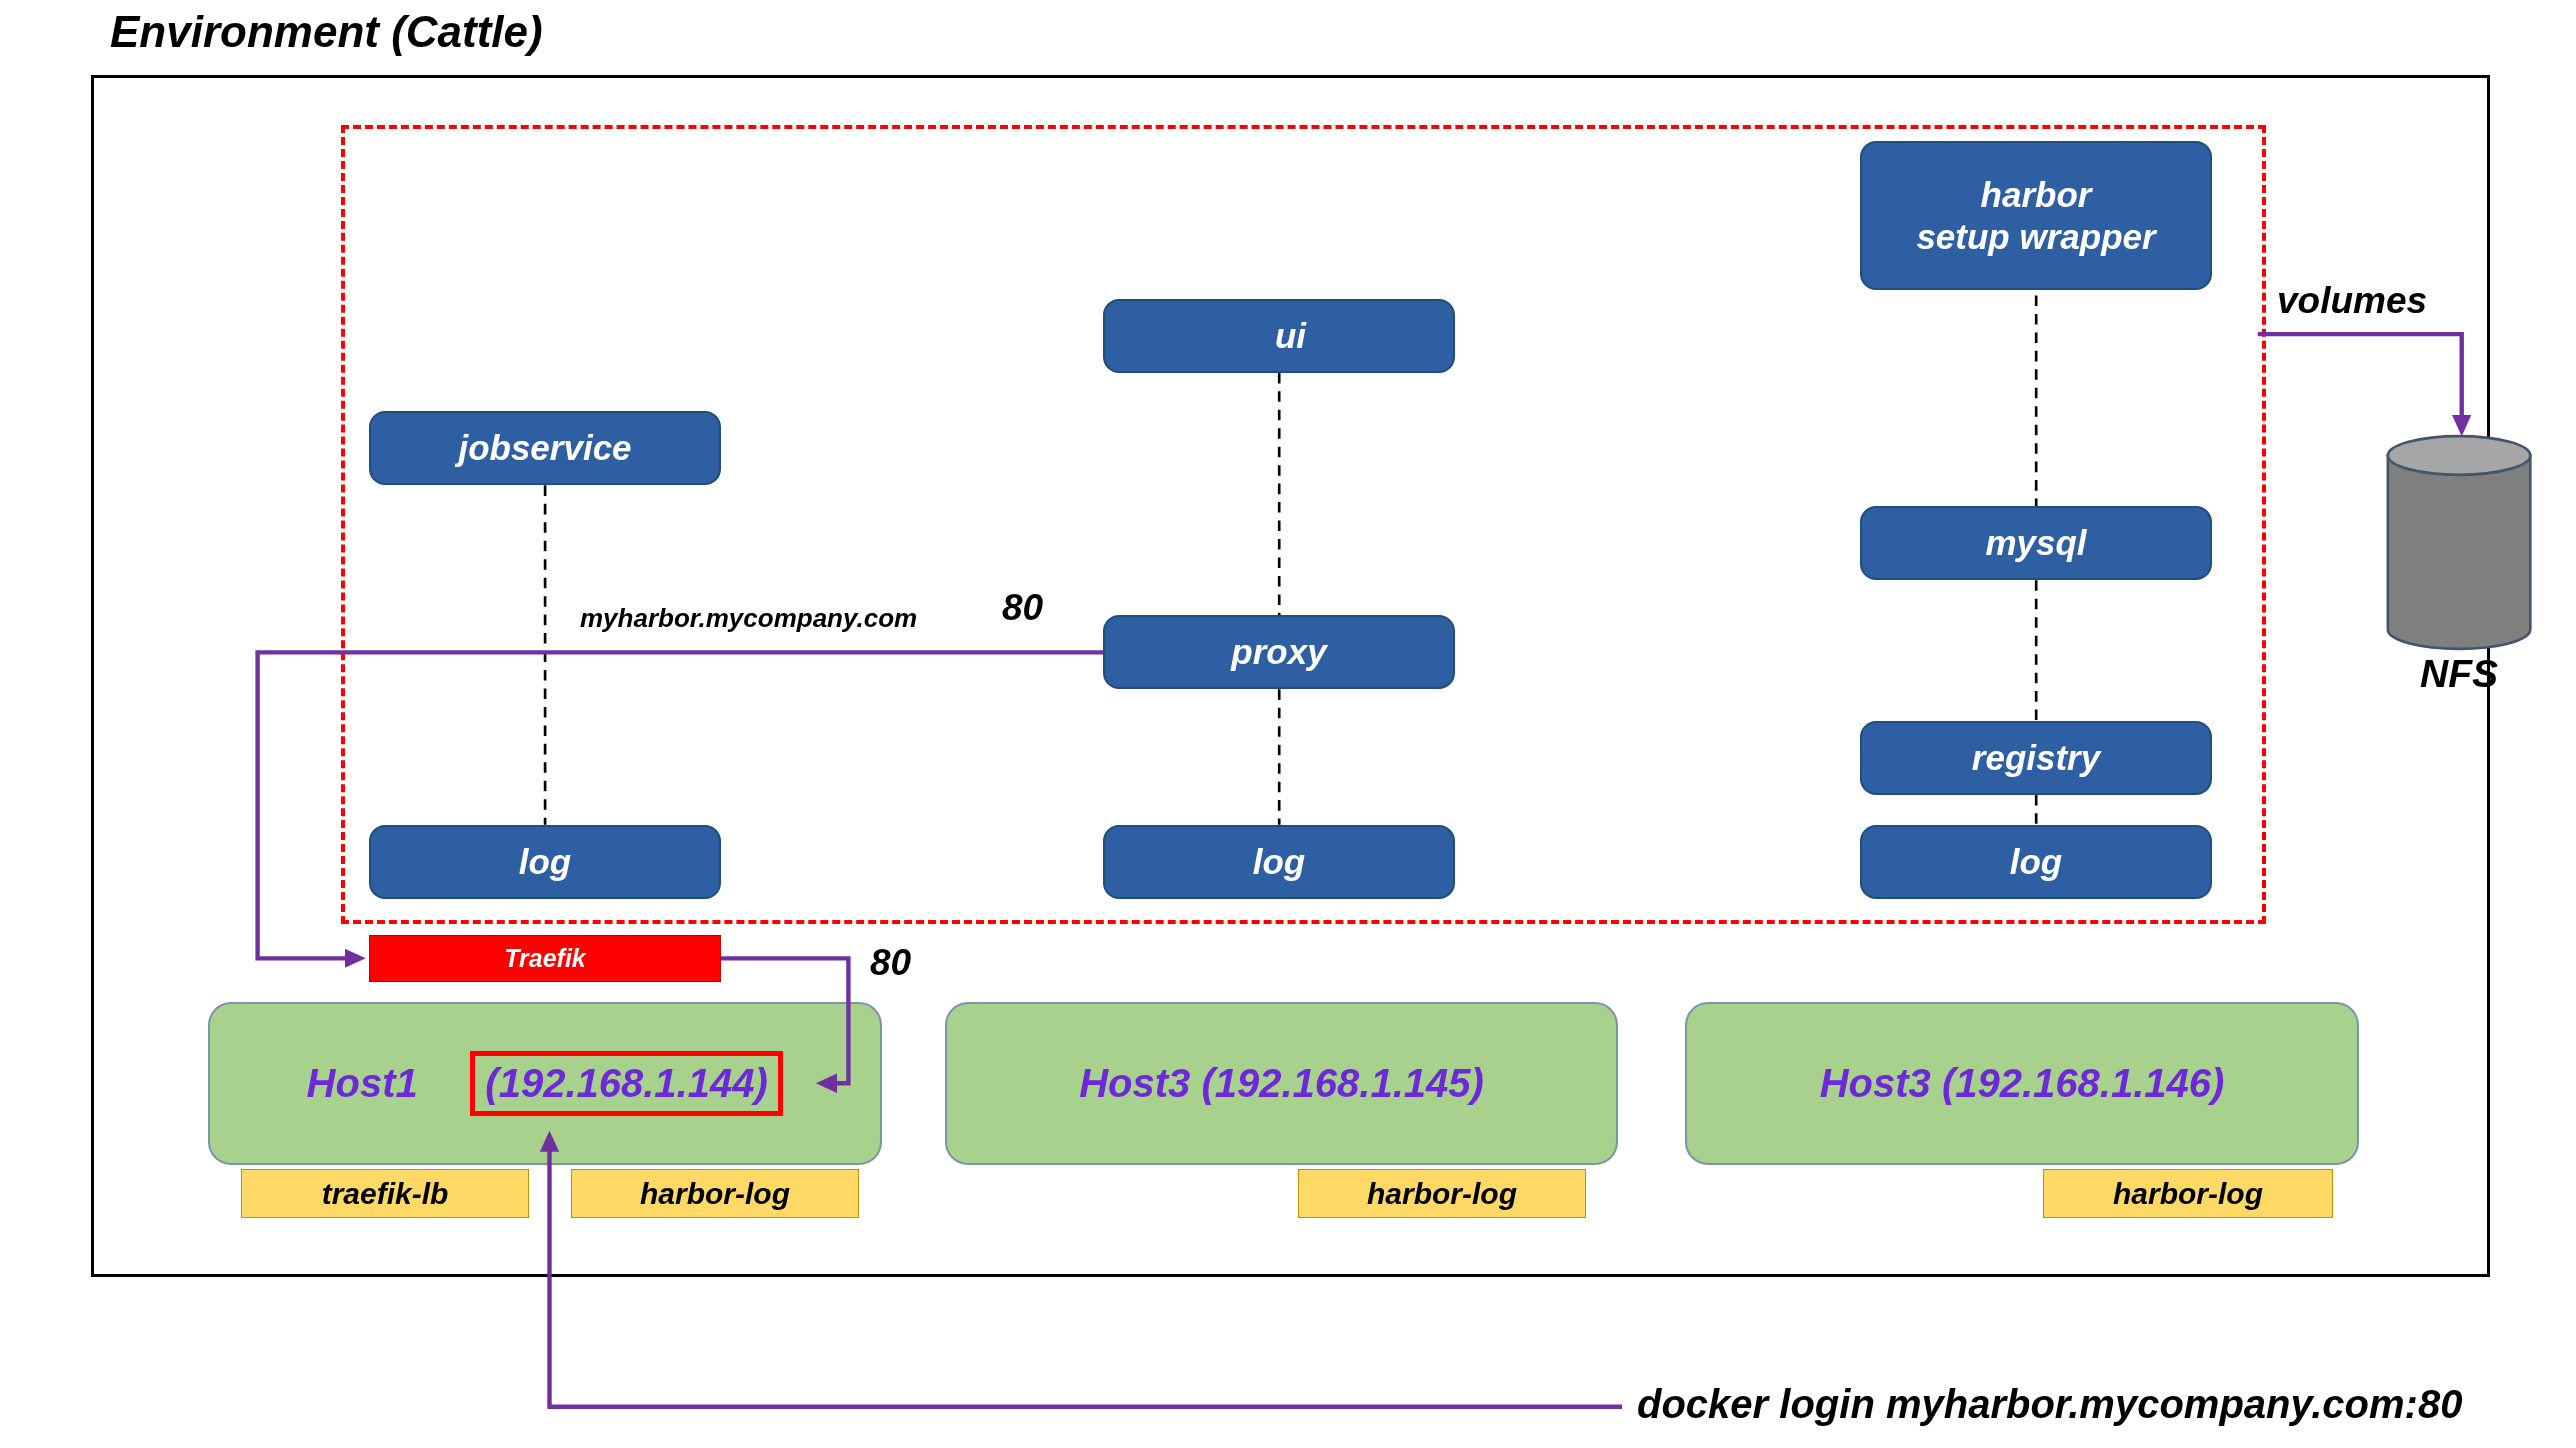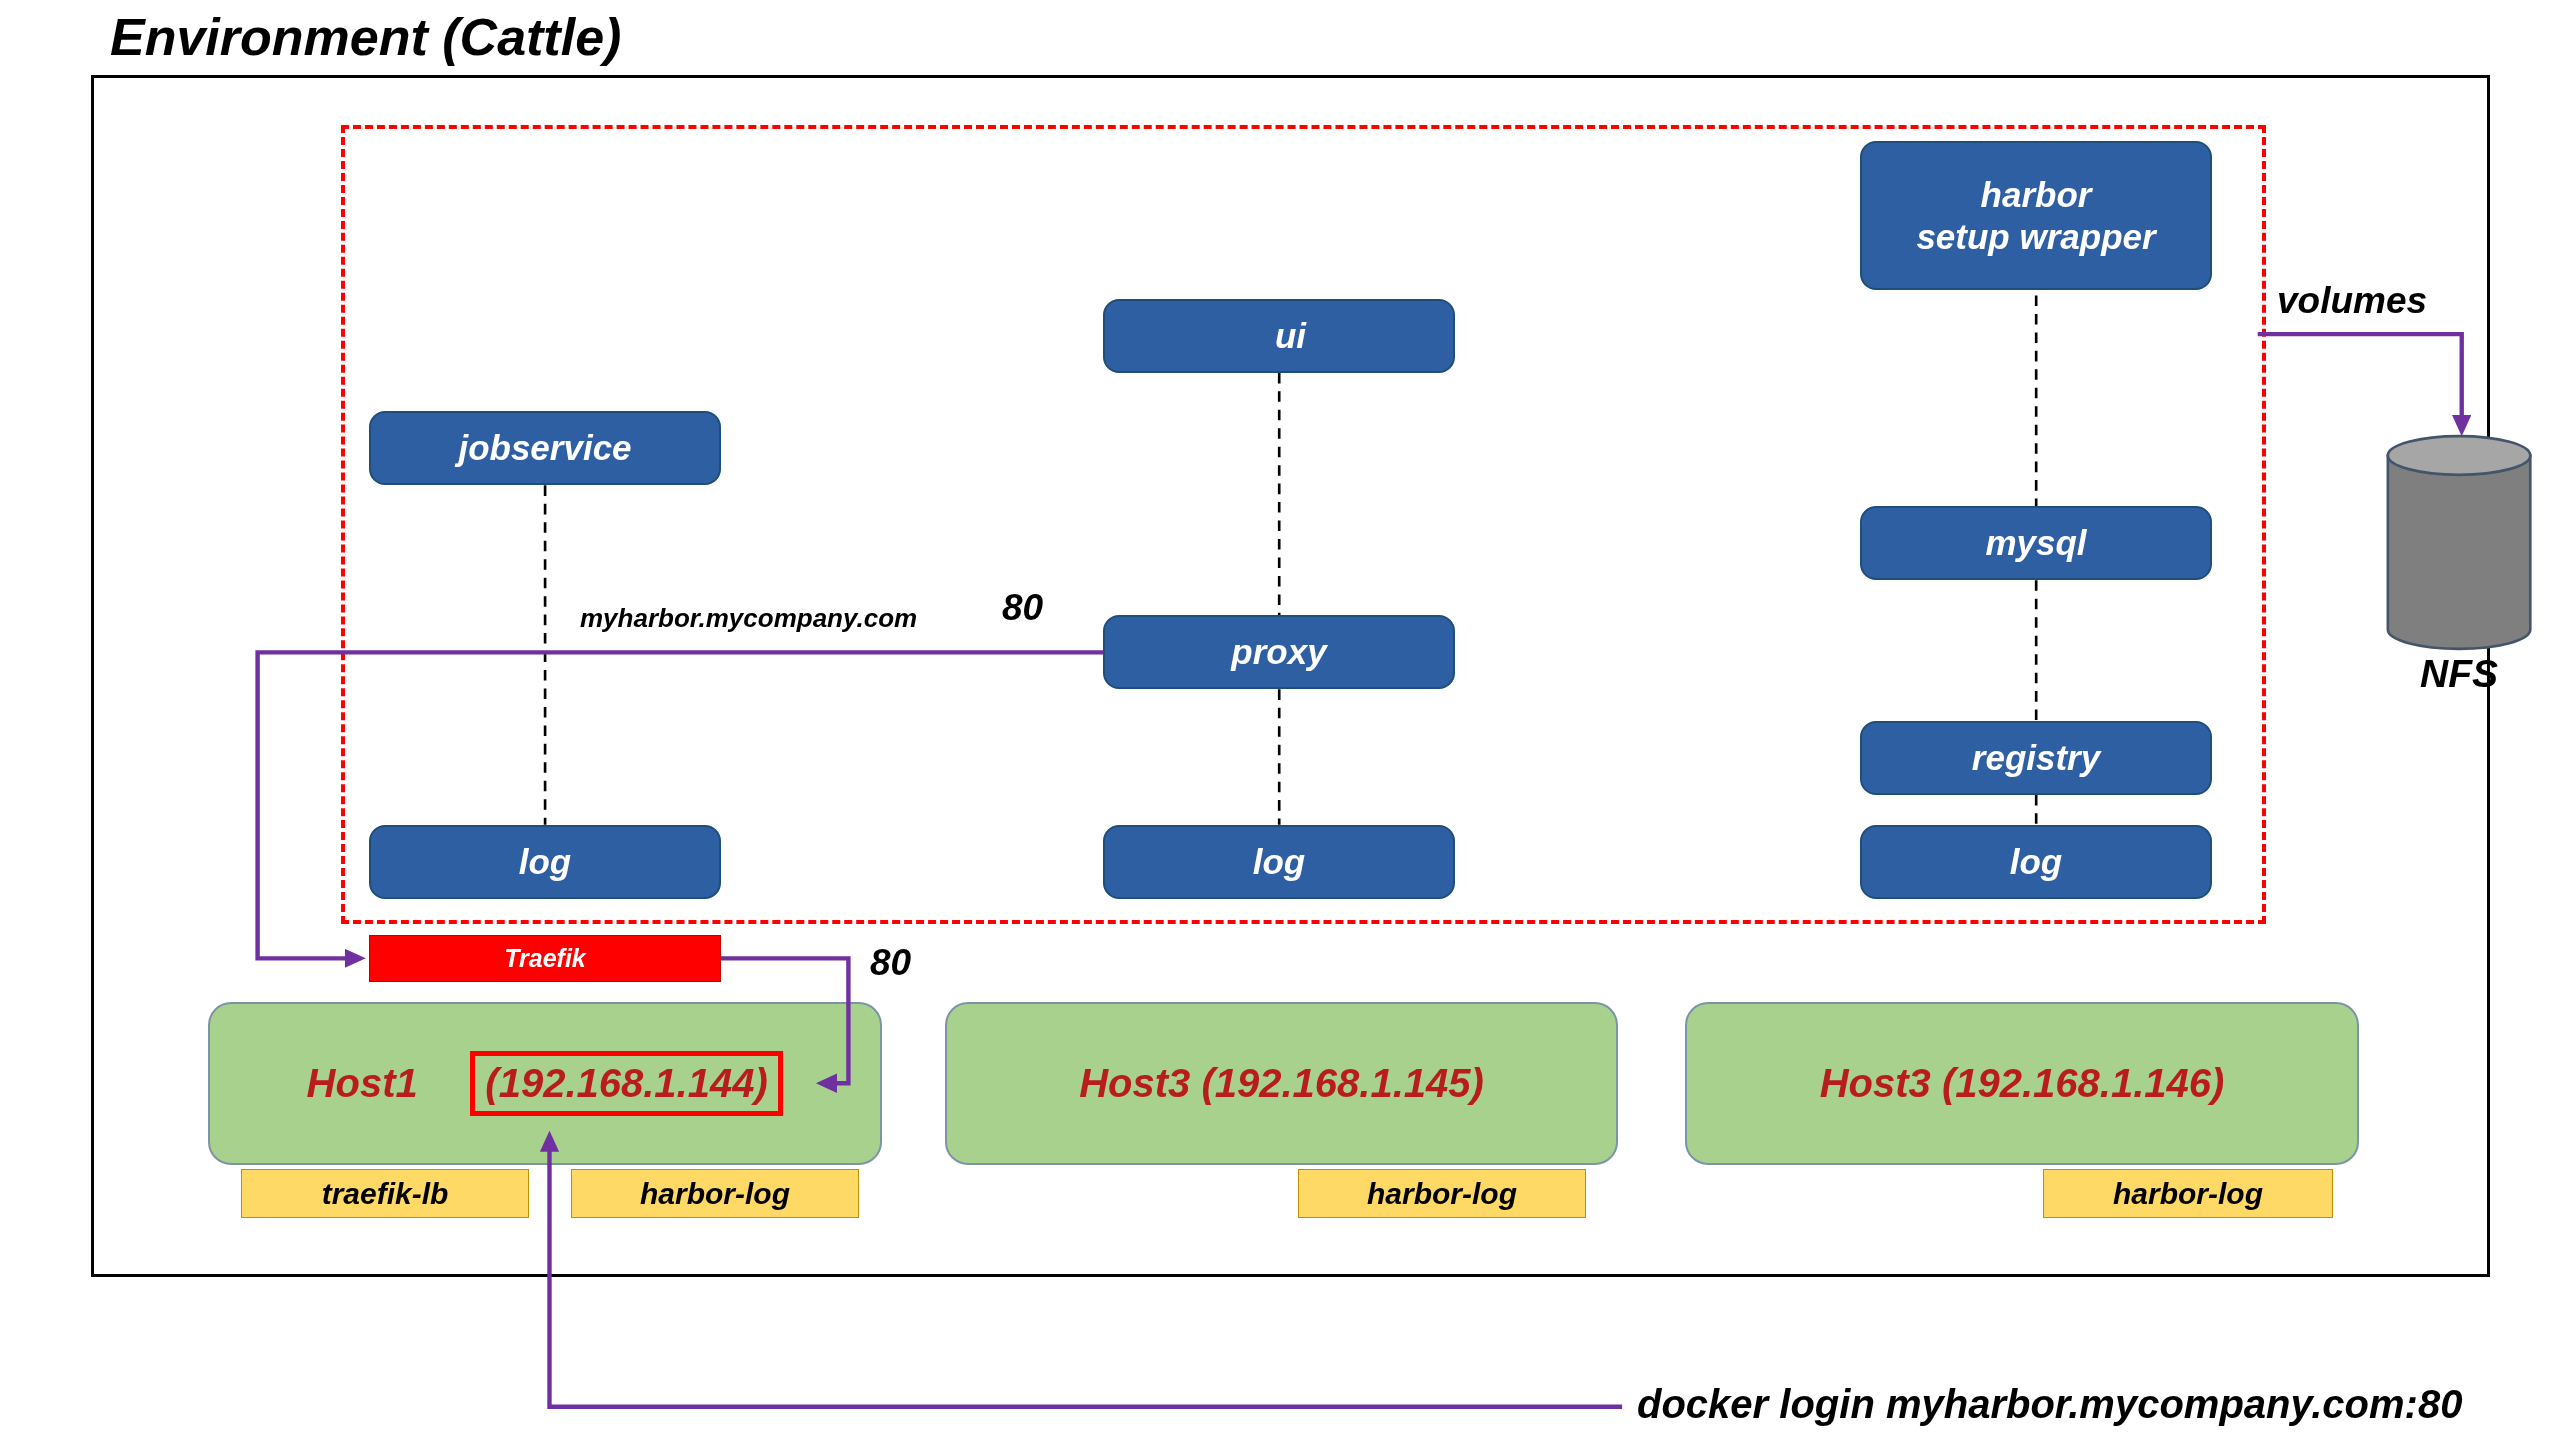"Environment (Cattle)" #page-title { font-size: 52px -> 44px }
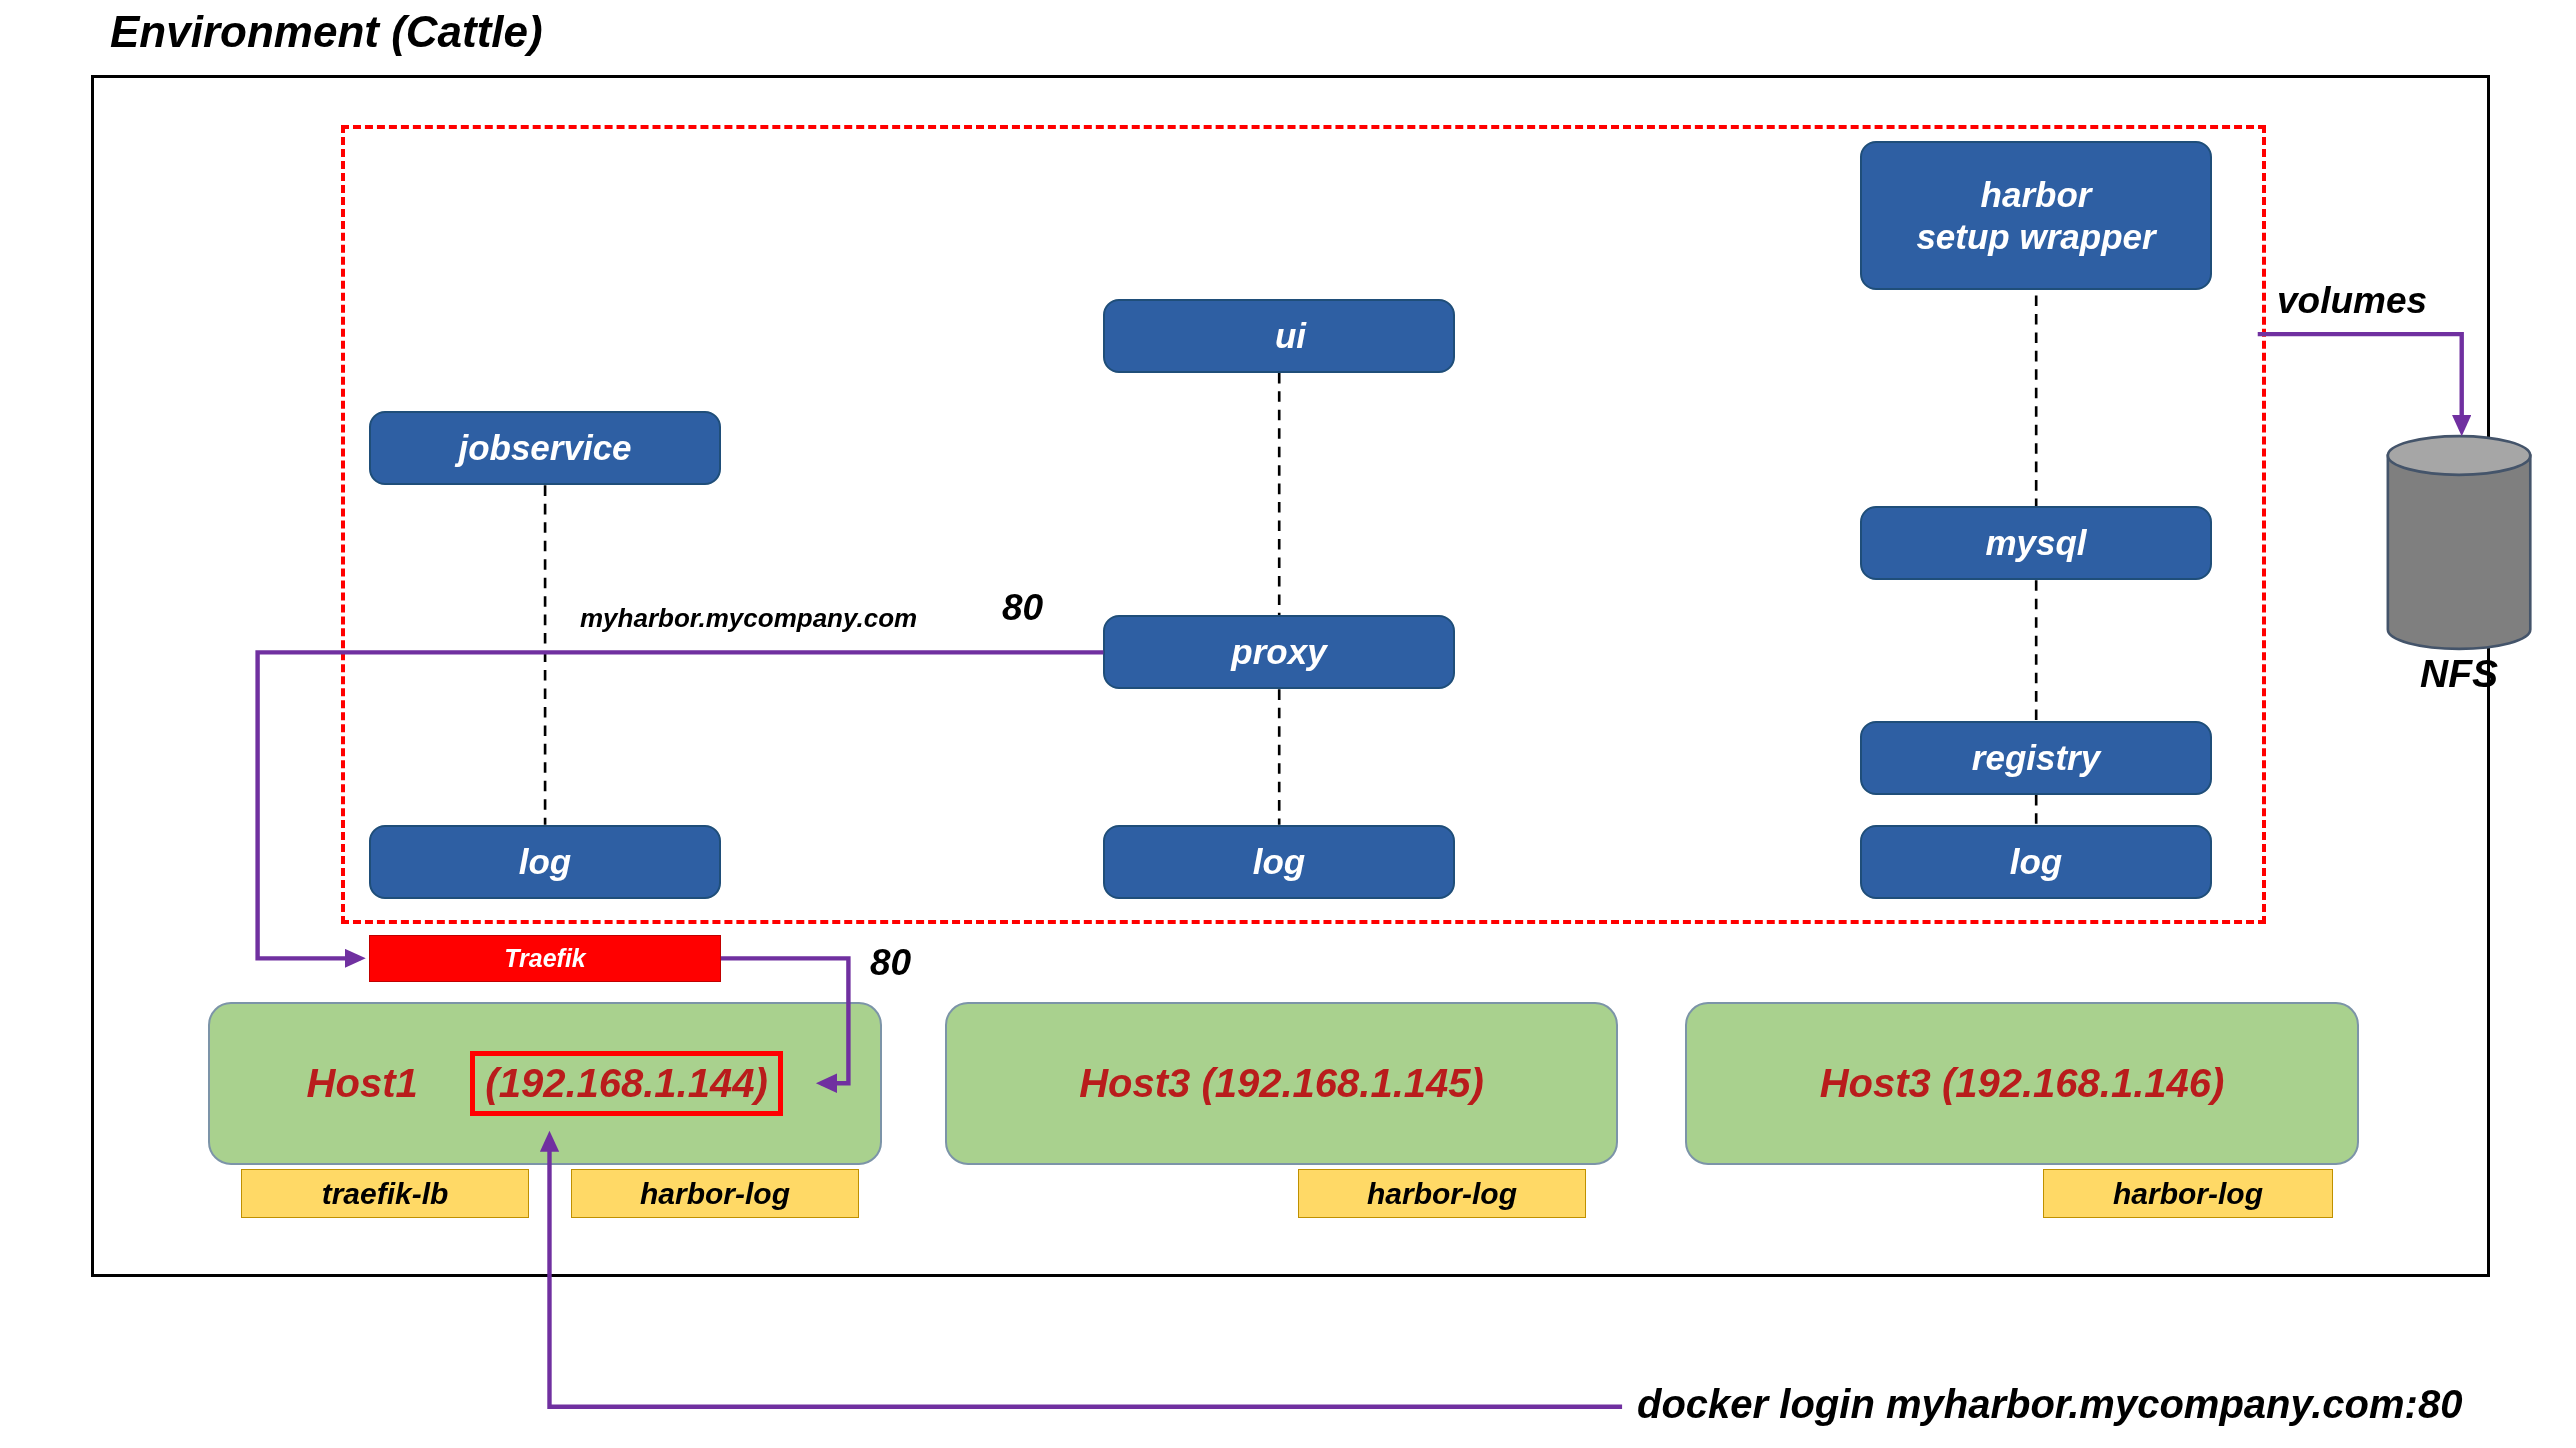"Host1" .box-green { color: #b91c1c -> #6d28d9 }
